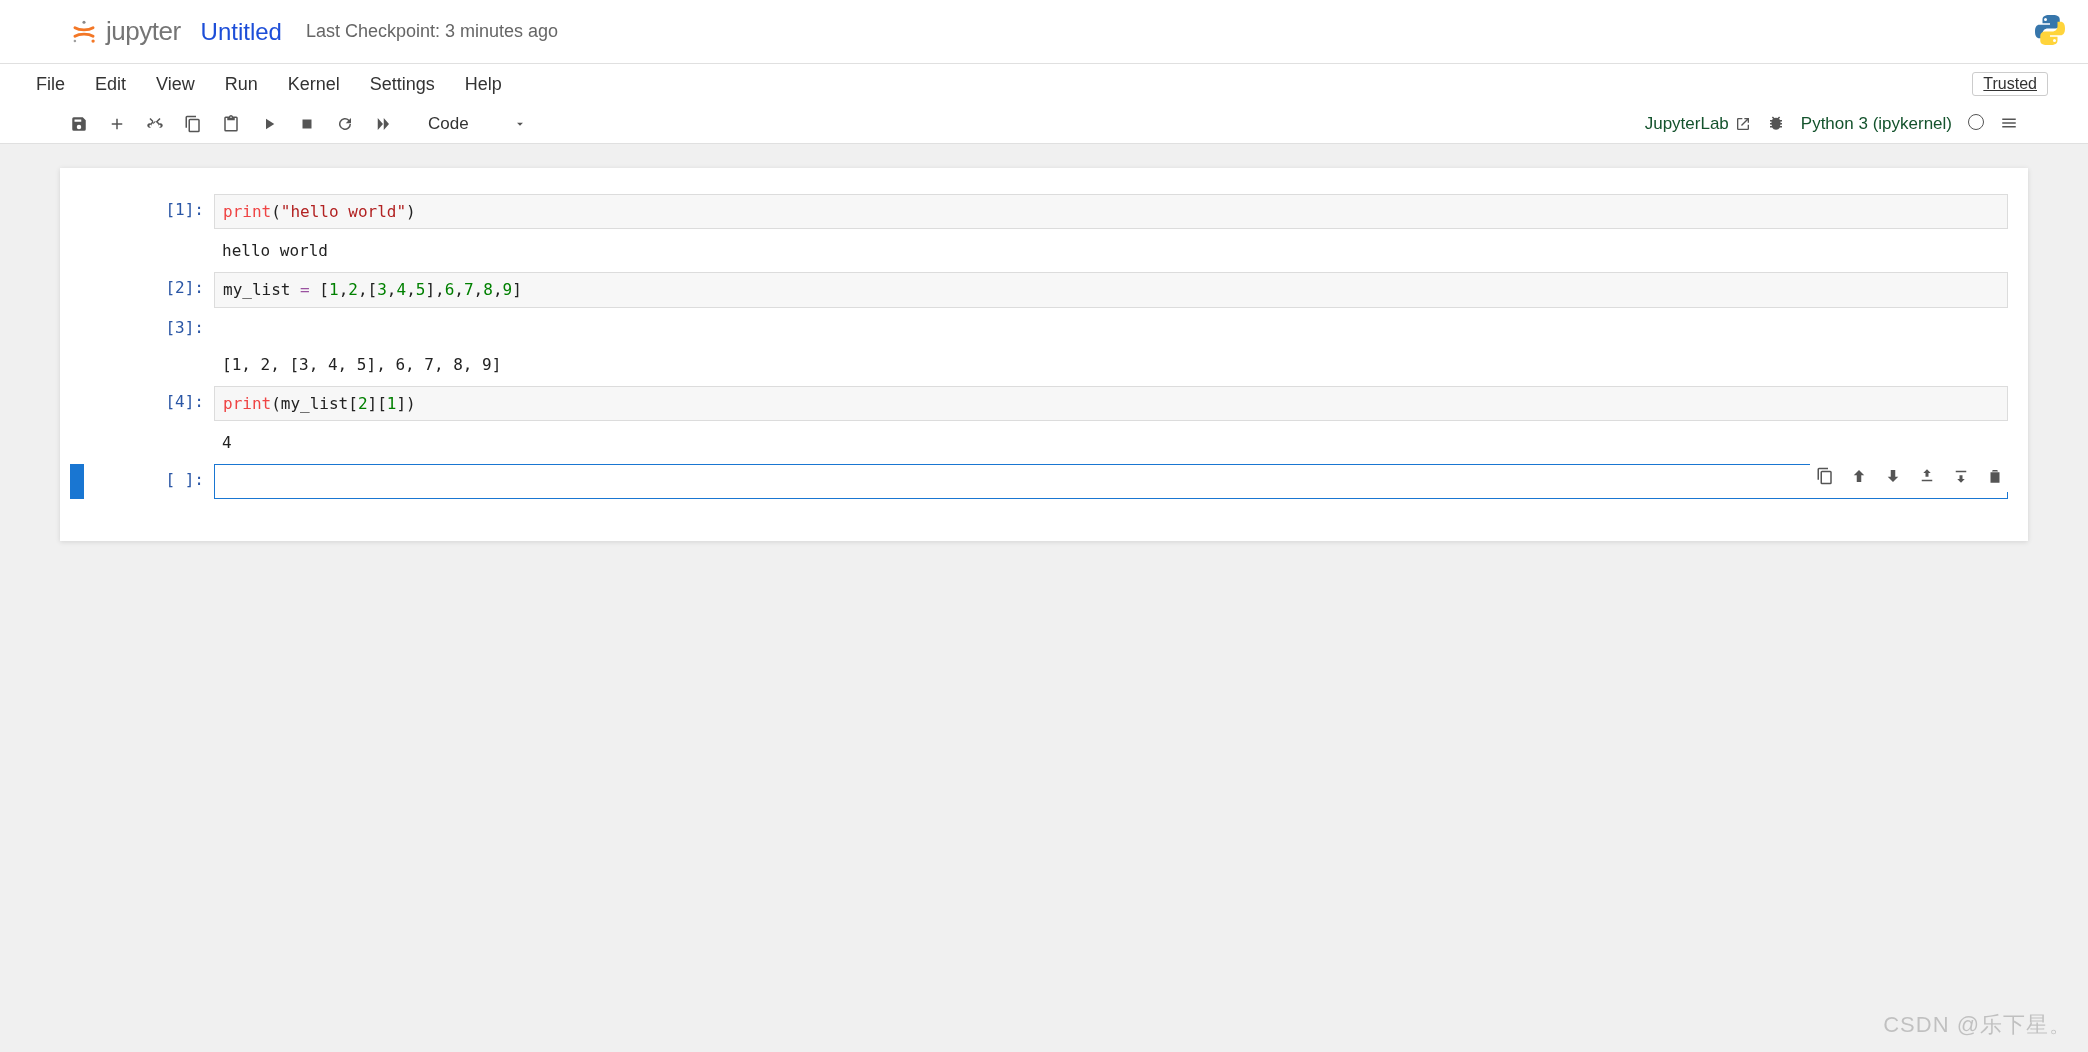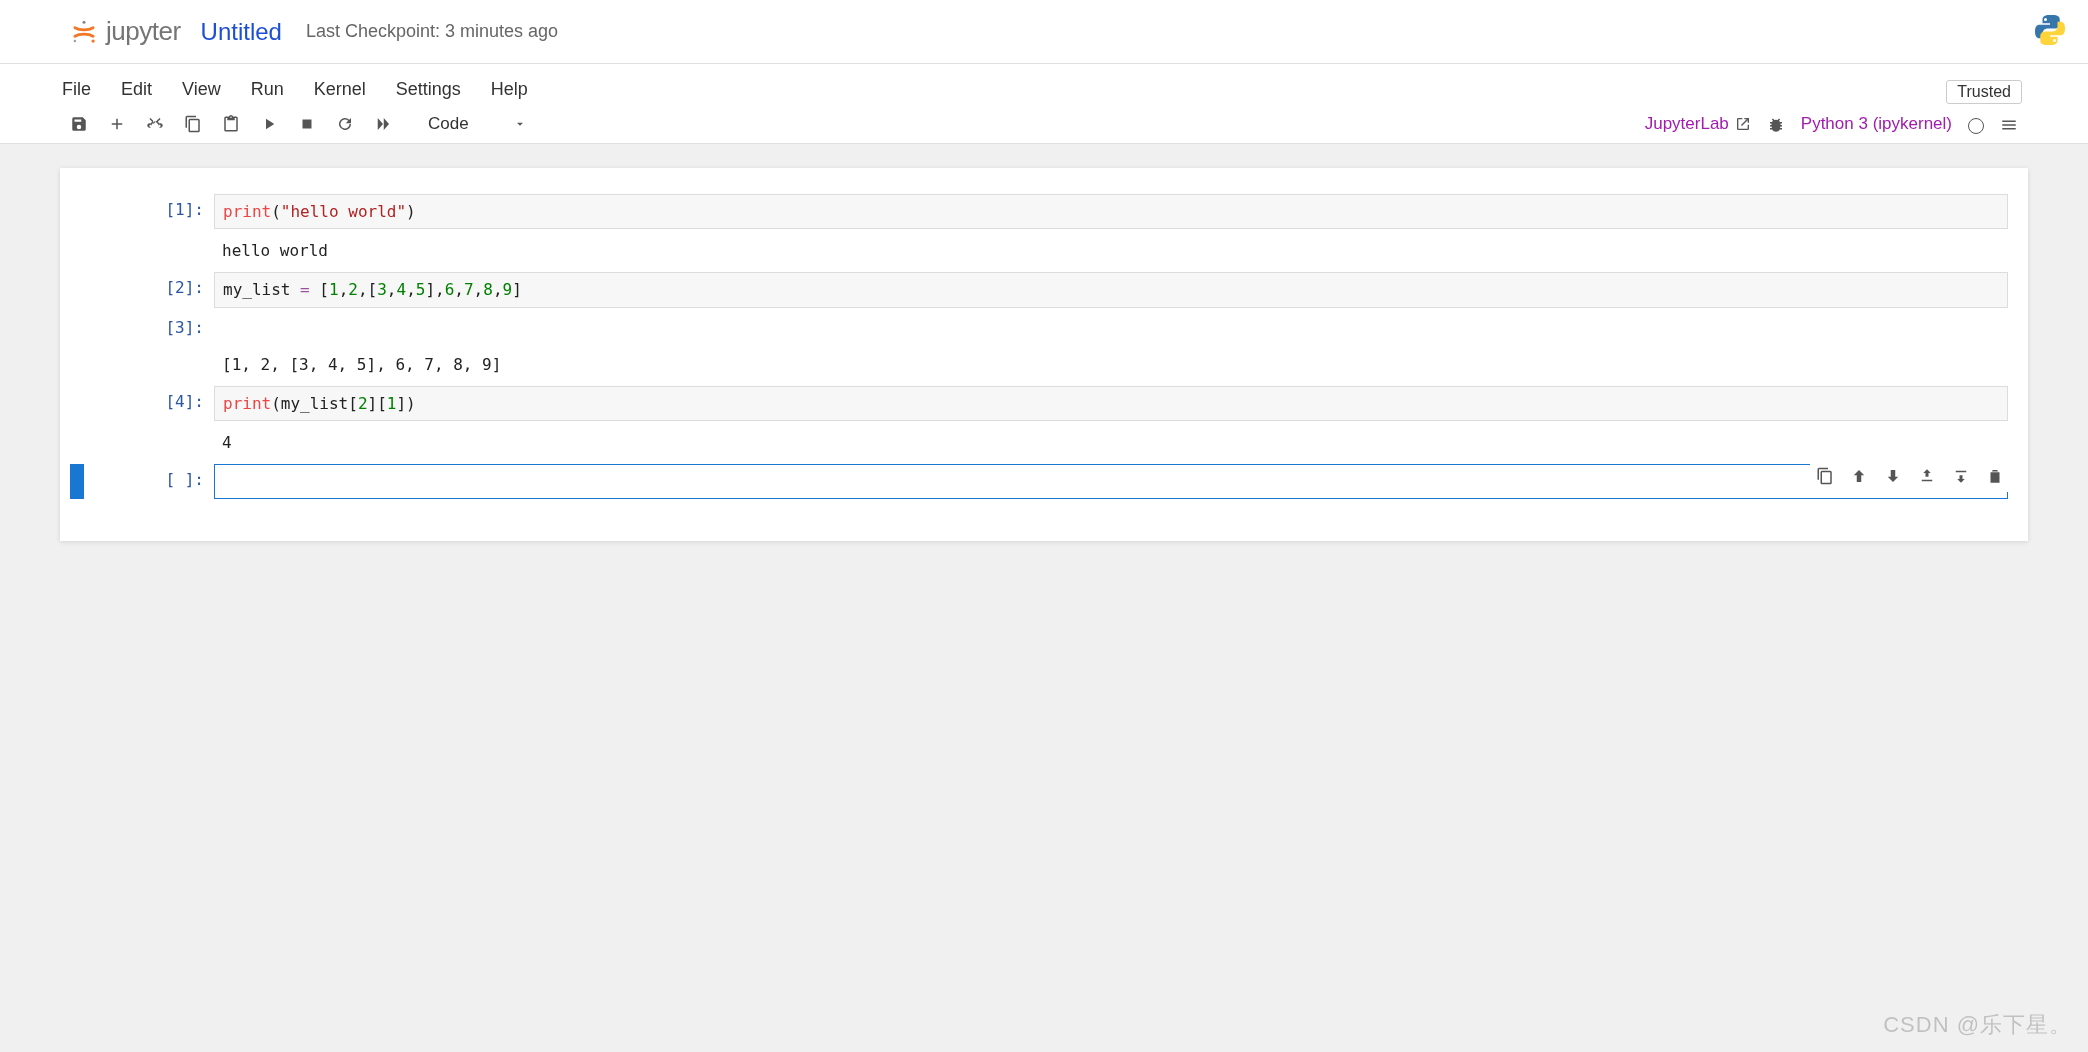"File" .menubar { align-items: flex-end -> center; padding: 0 60px -> 0 34px }
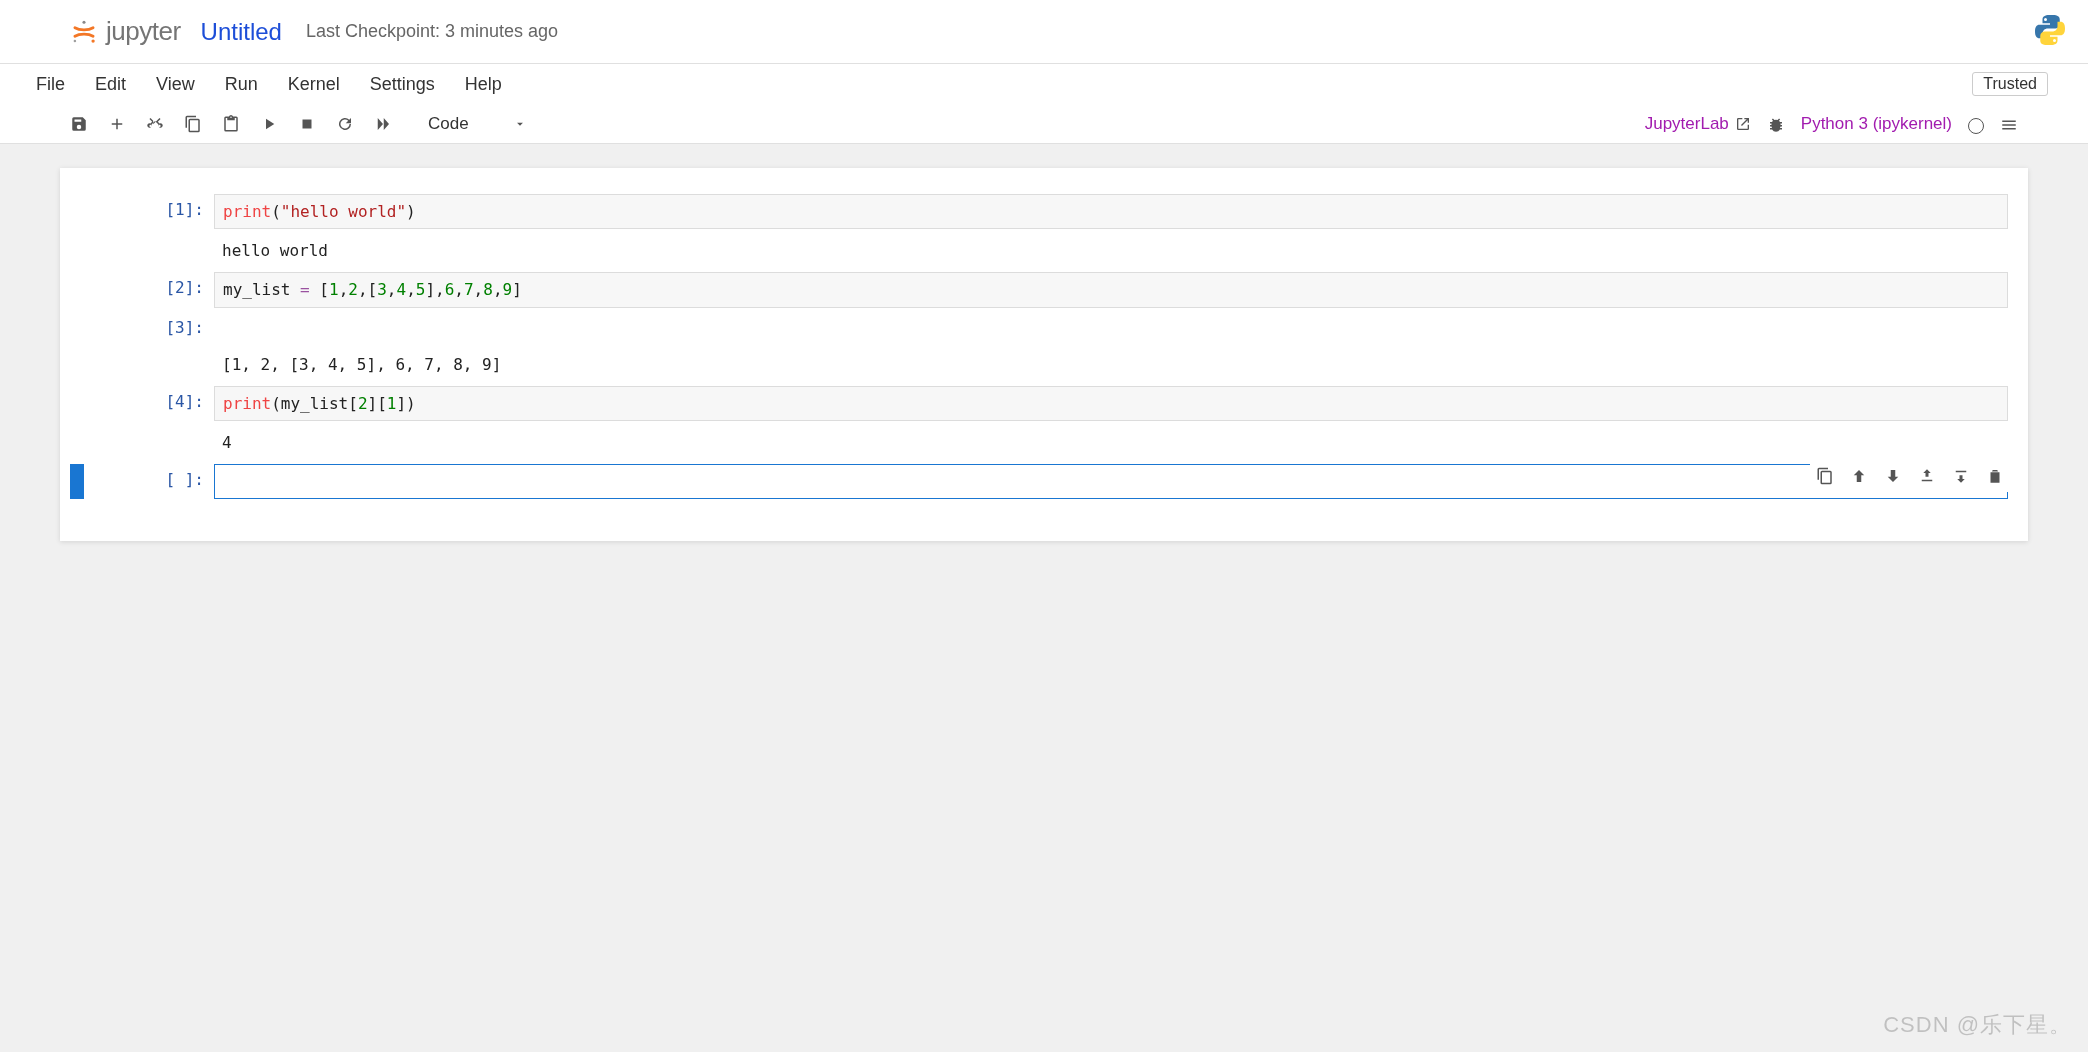"Trusted" .trusted { text-decoration: none -> underline }
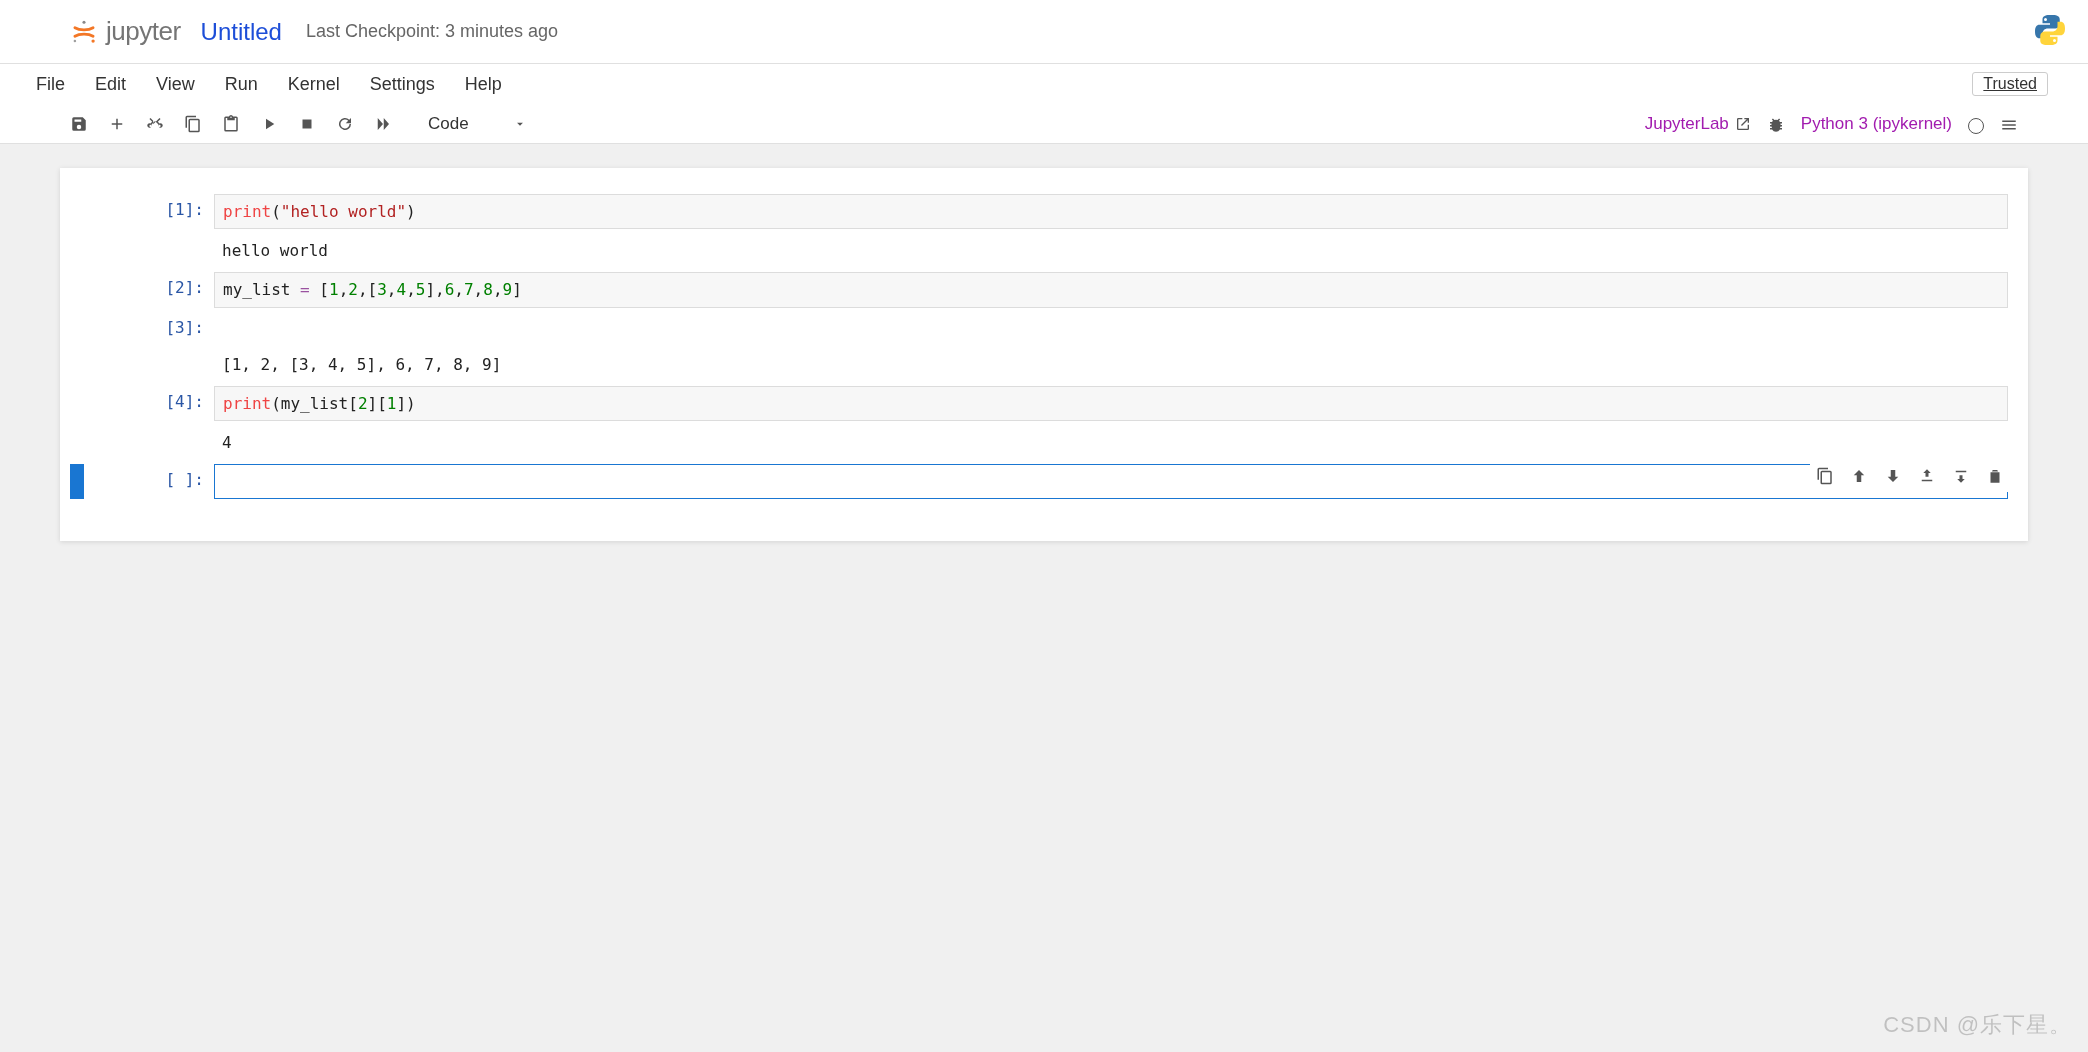"JupyterLab" .tb-right { align-items: flex-end -> flex-start; color: #a21caf -> #14532d }
